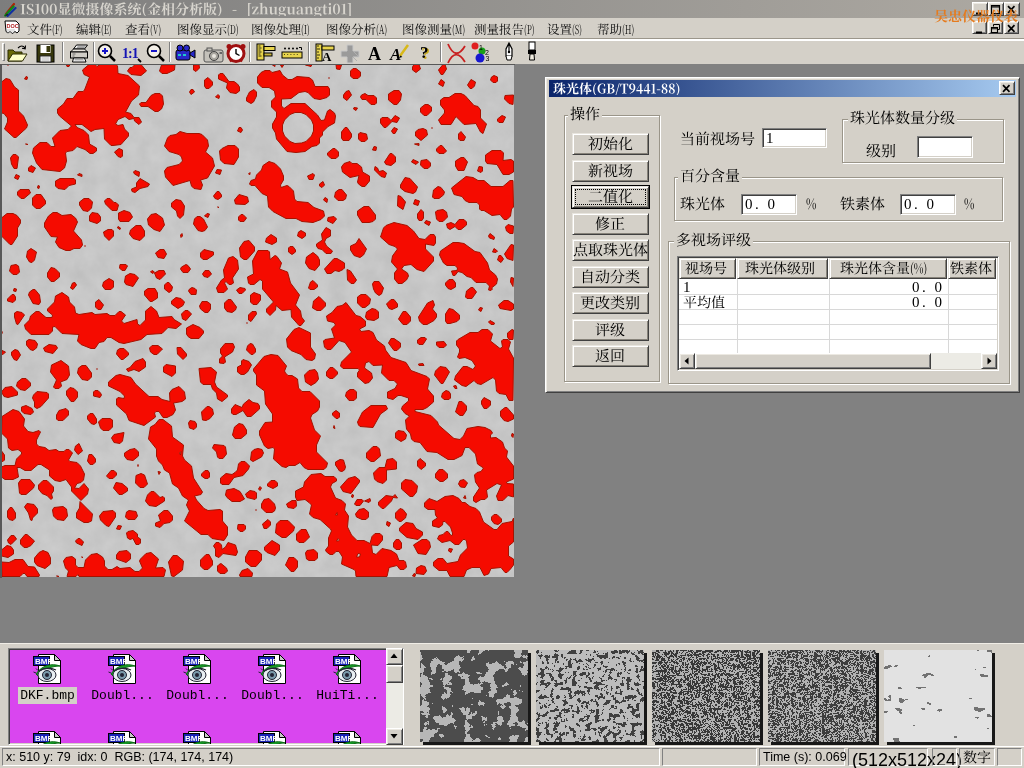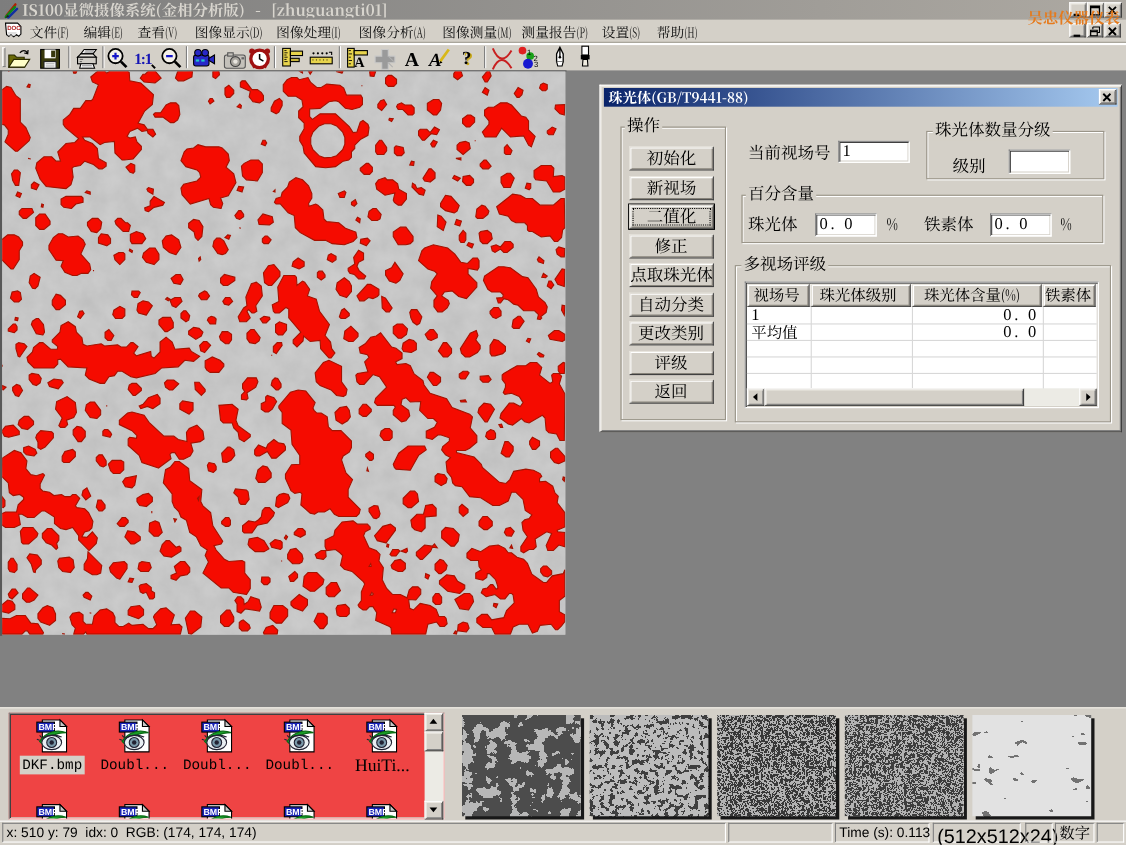"DKF.bmp" div.ab { background: #ef4444 -> #d946ef }
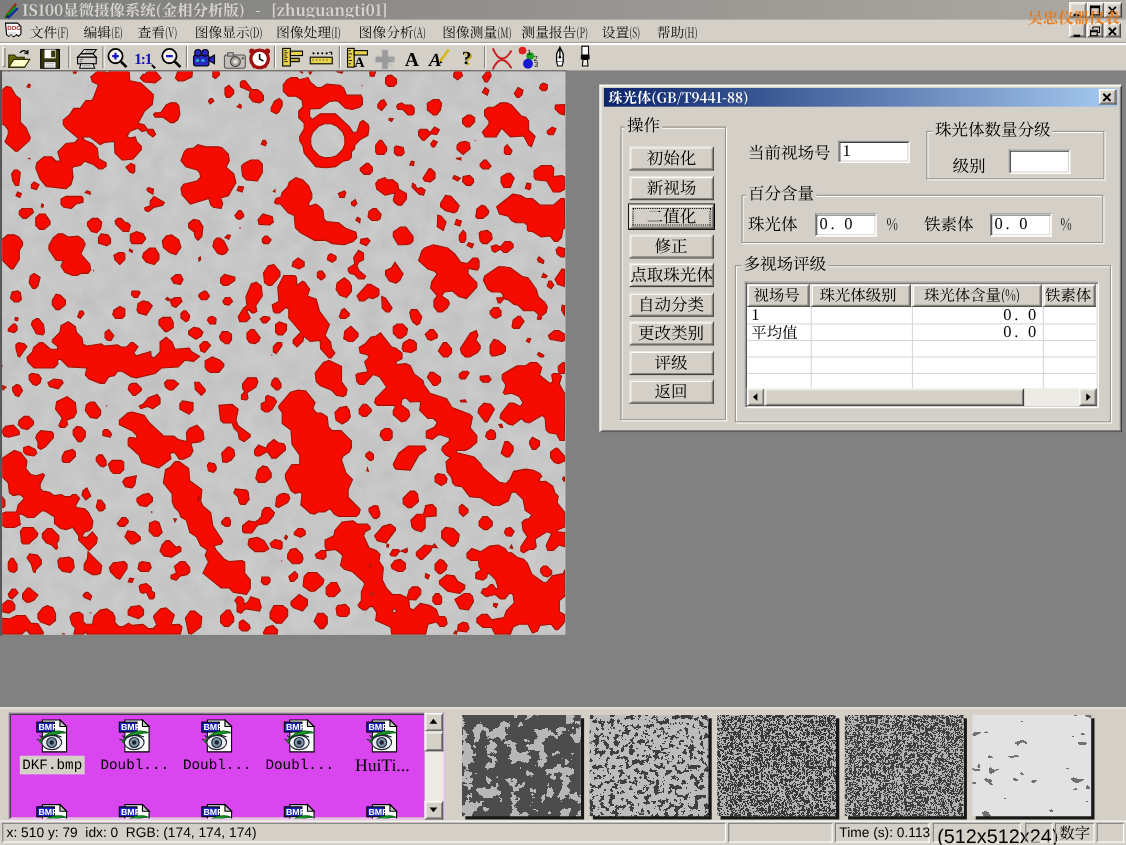"HuiTi..." div { font-family: Liberation Serif, serif -> Liberation Mono, monospace; font-size: 16px -> 13px }
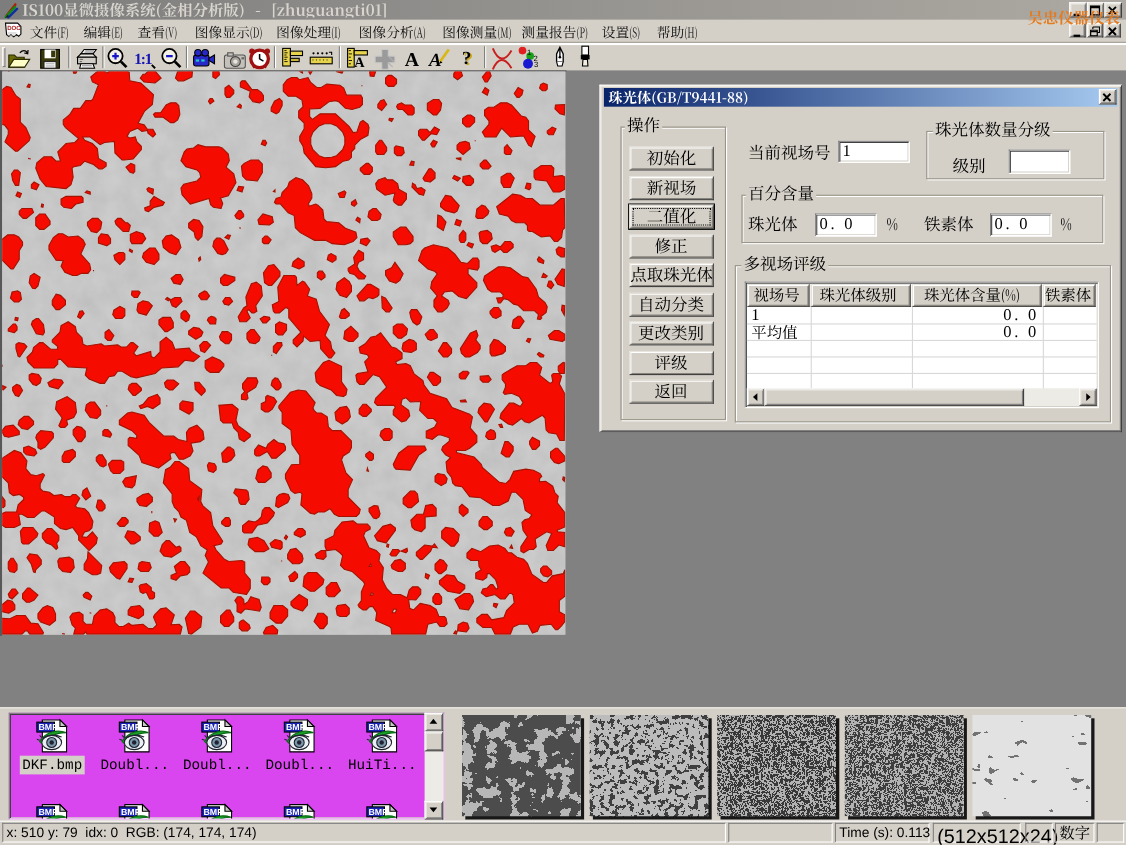"Time (s): 0.113" div.ab { text: 0.113 -> 0.069 }
